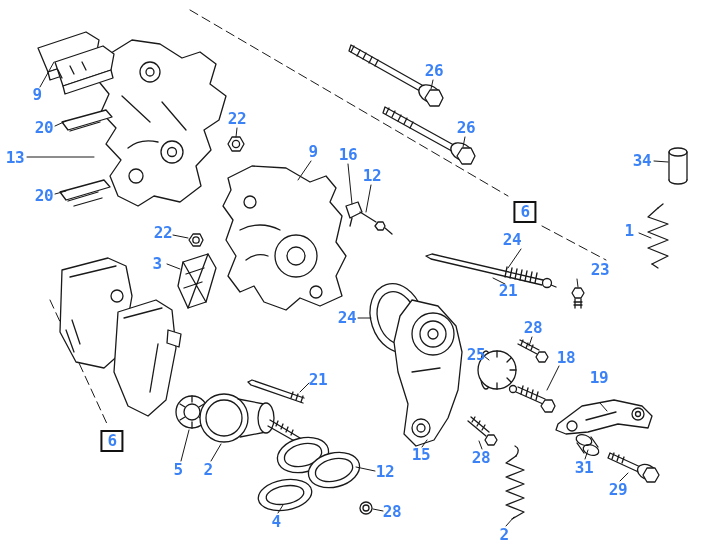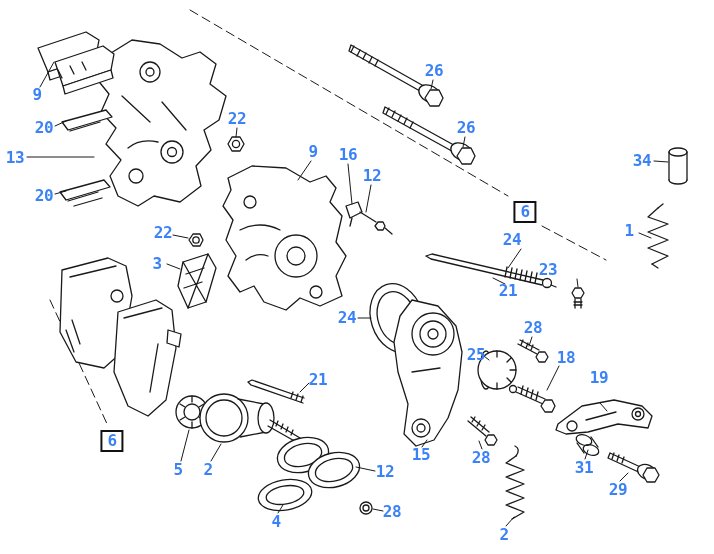"23" div.lbl { left: 548px -> 600px }
